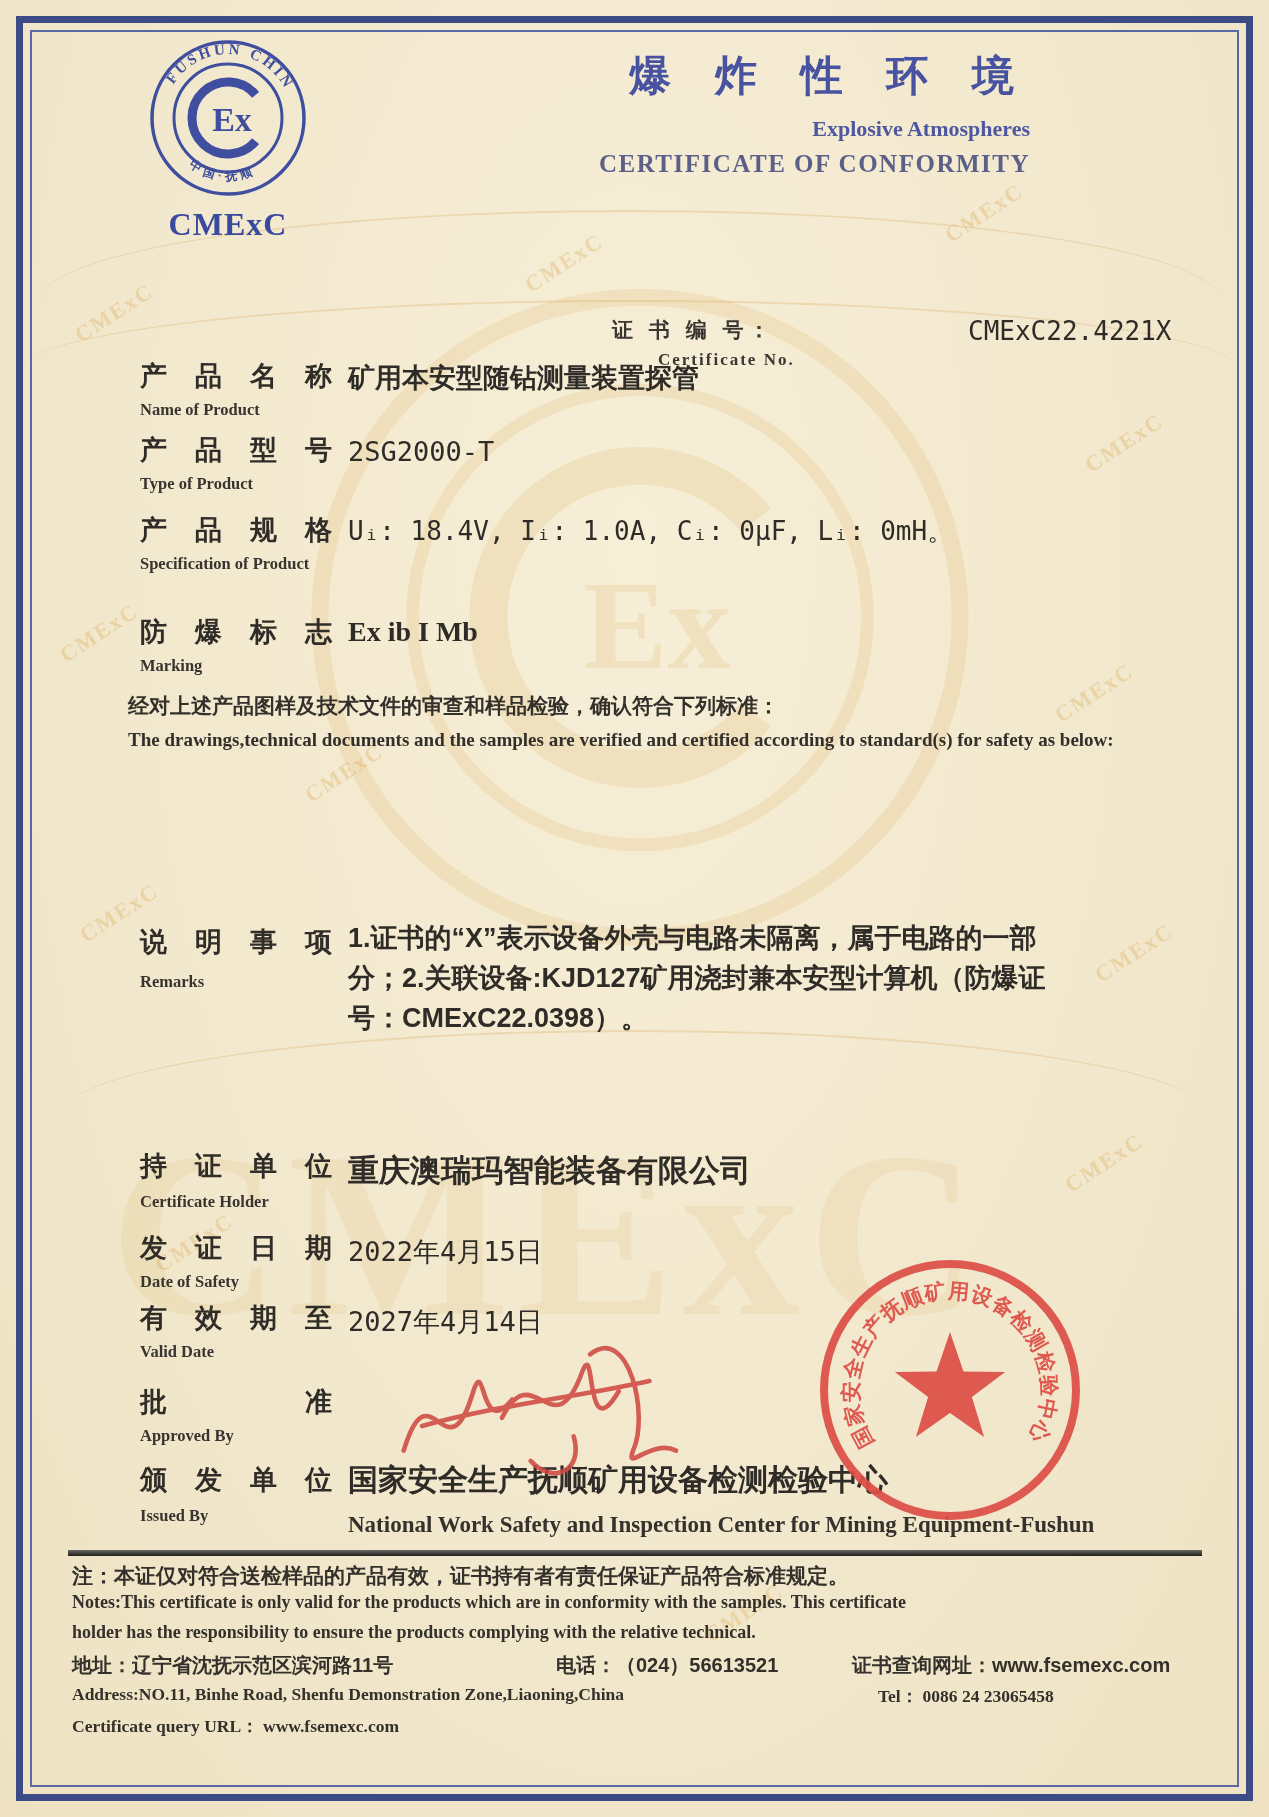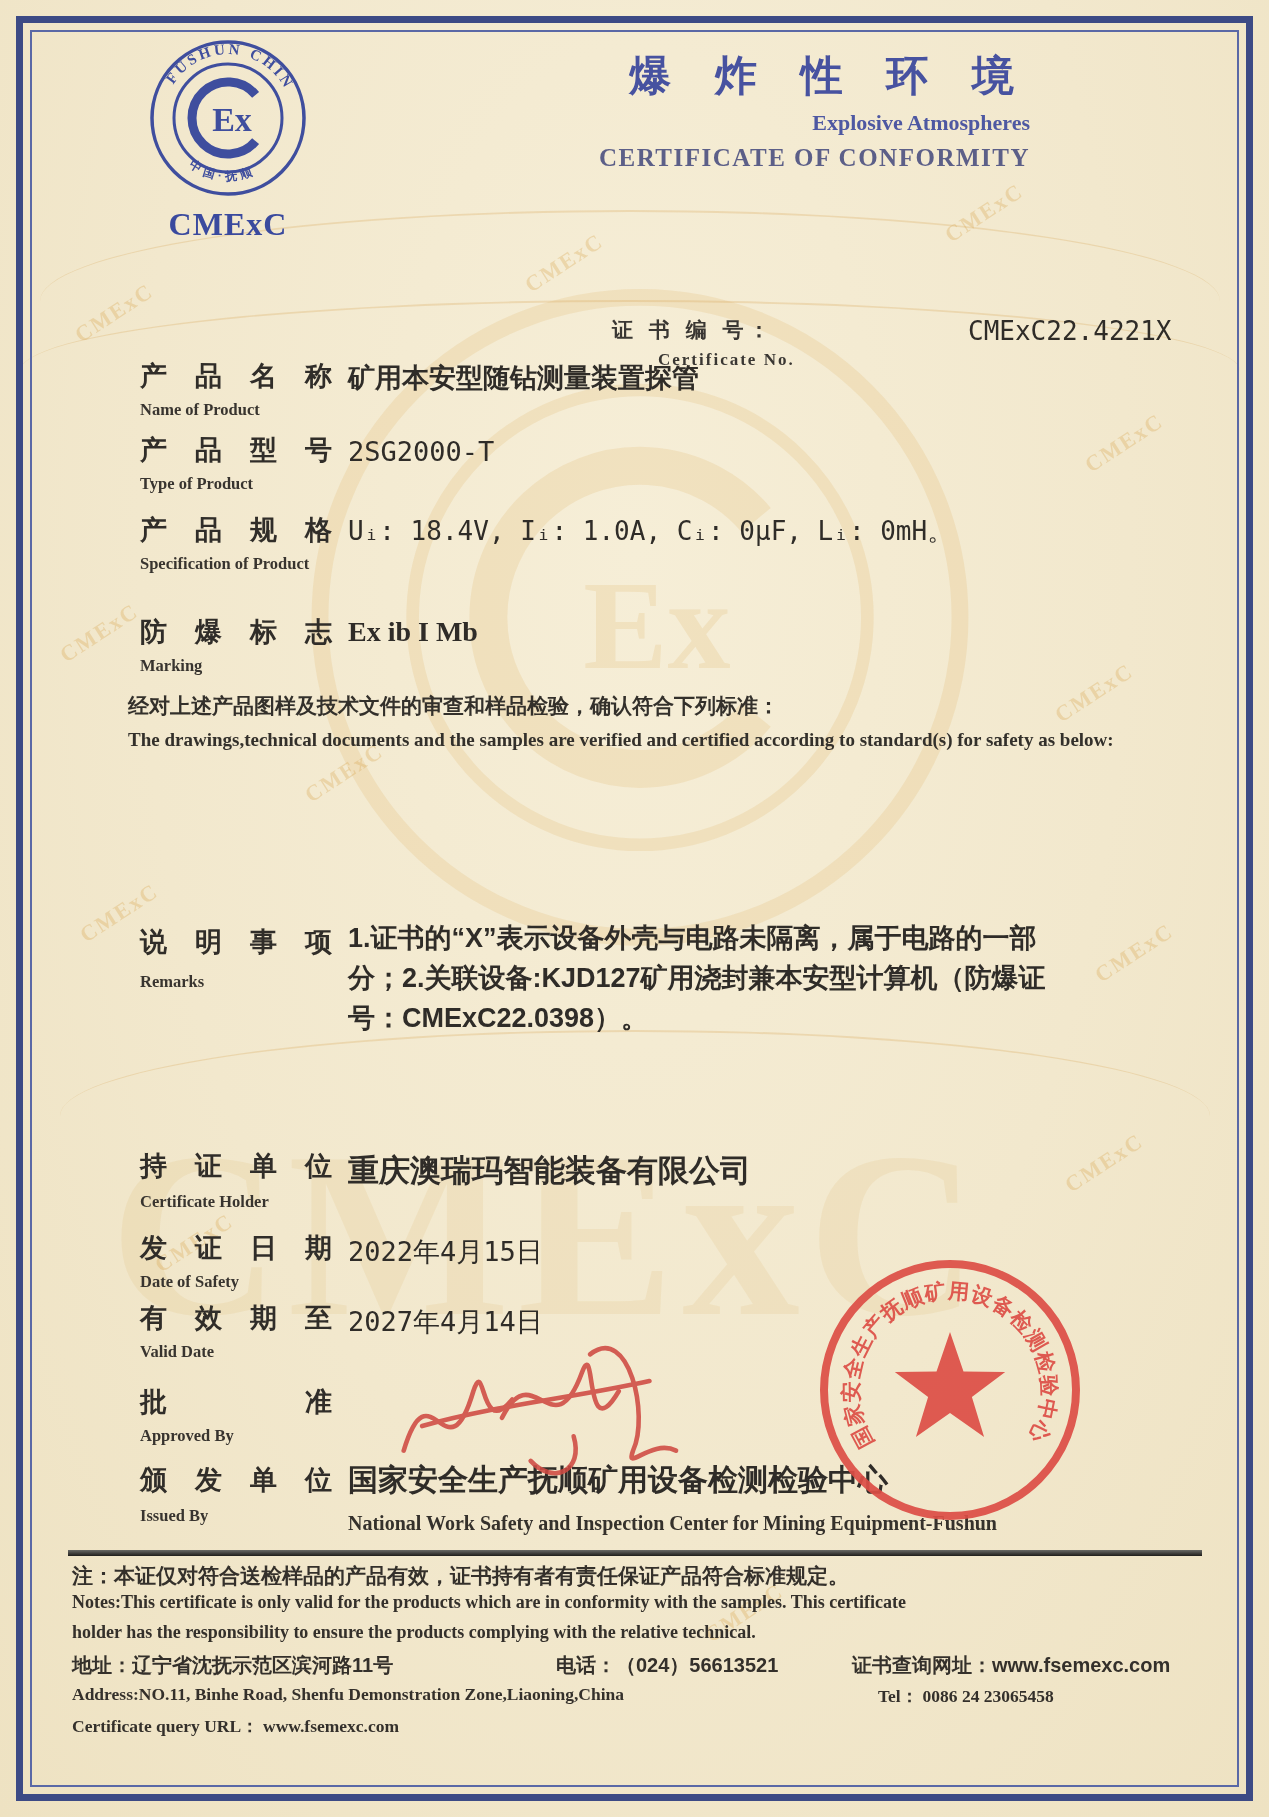"Explosive Atmospheres" .t-en { margin-top: 6px -> 12px }
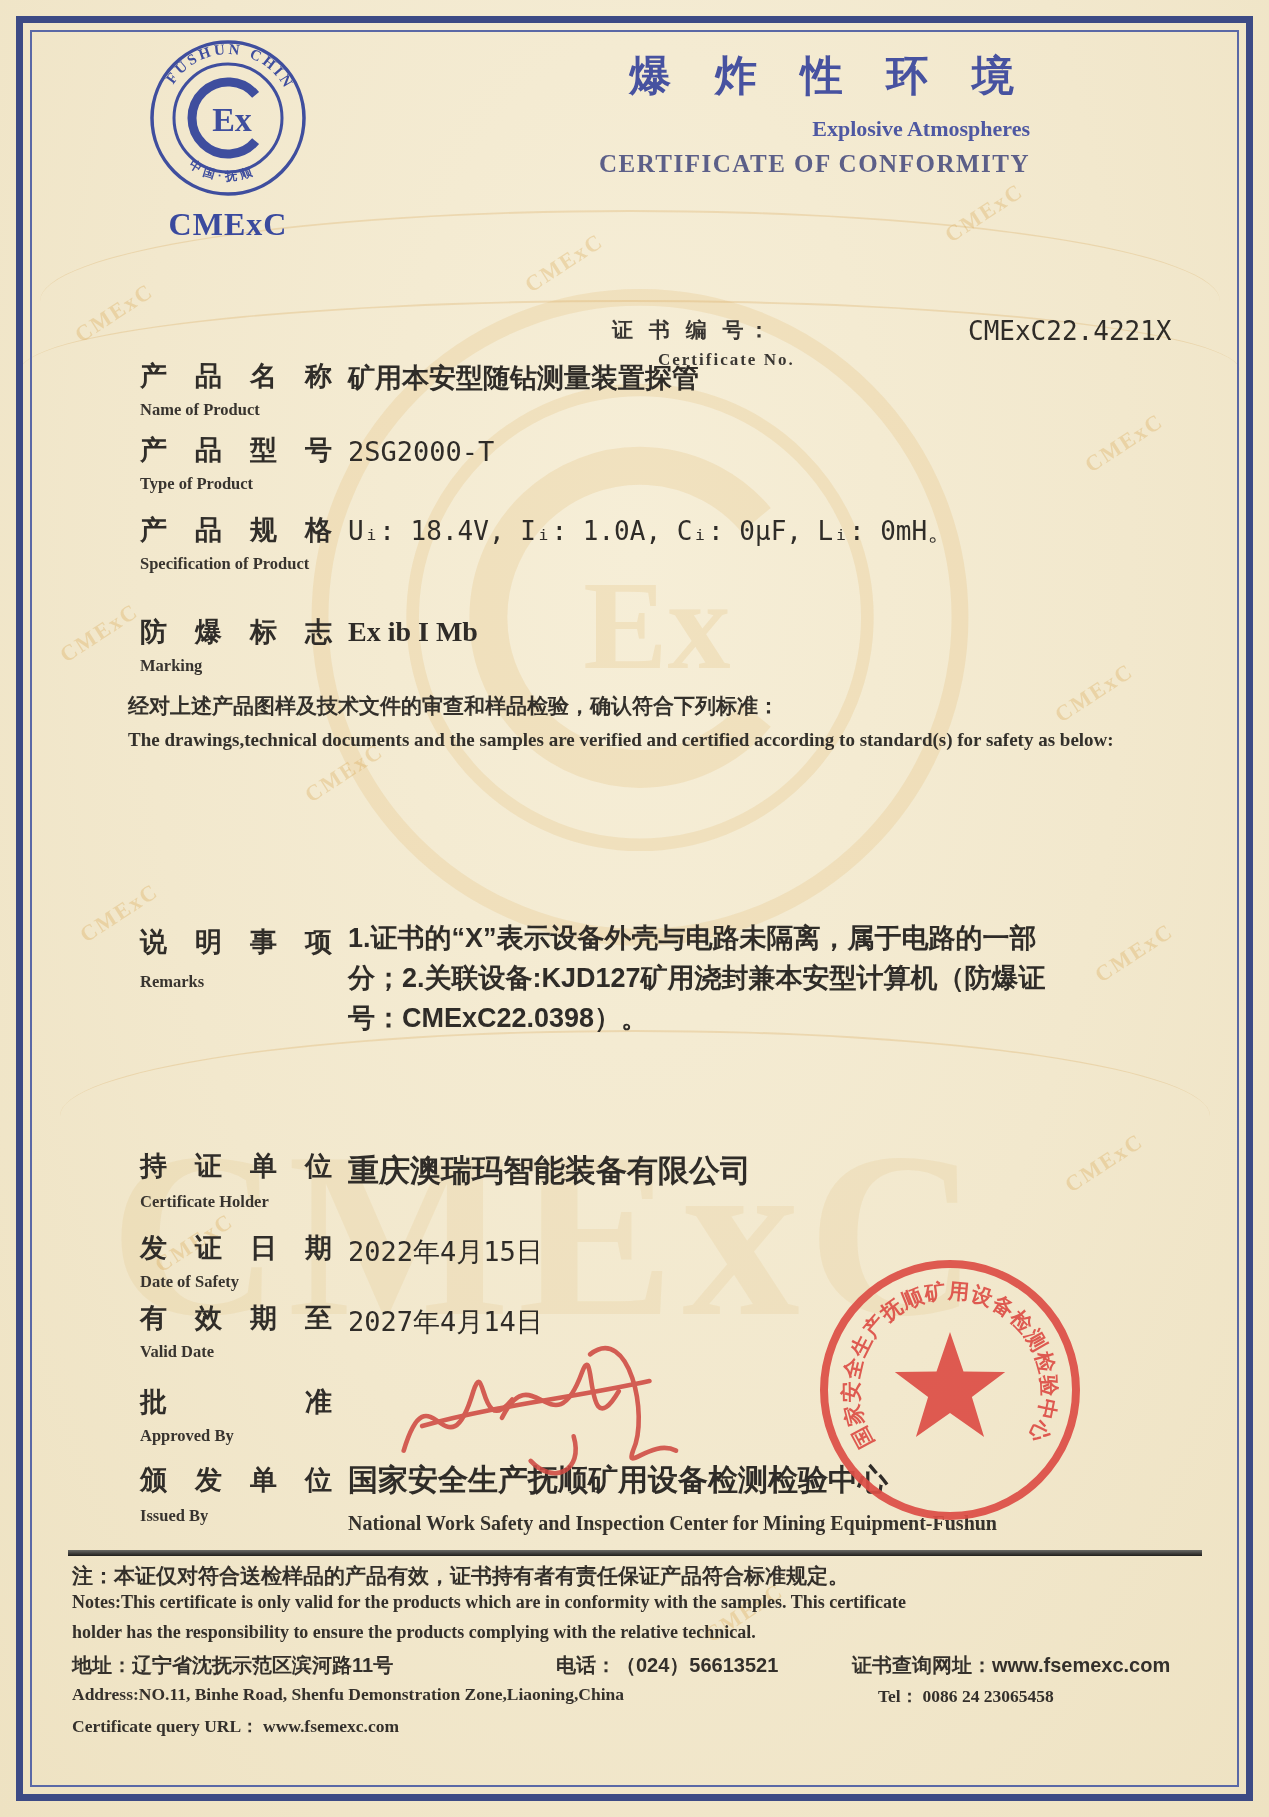"National Work Safety and Inspection" .issuer-en { font-size: 20px -> 23px }
